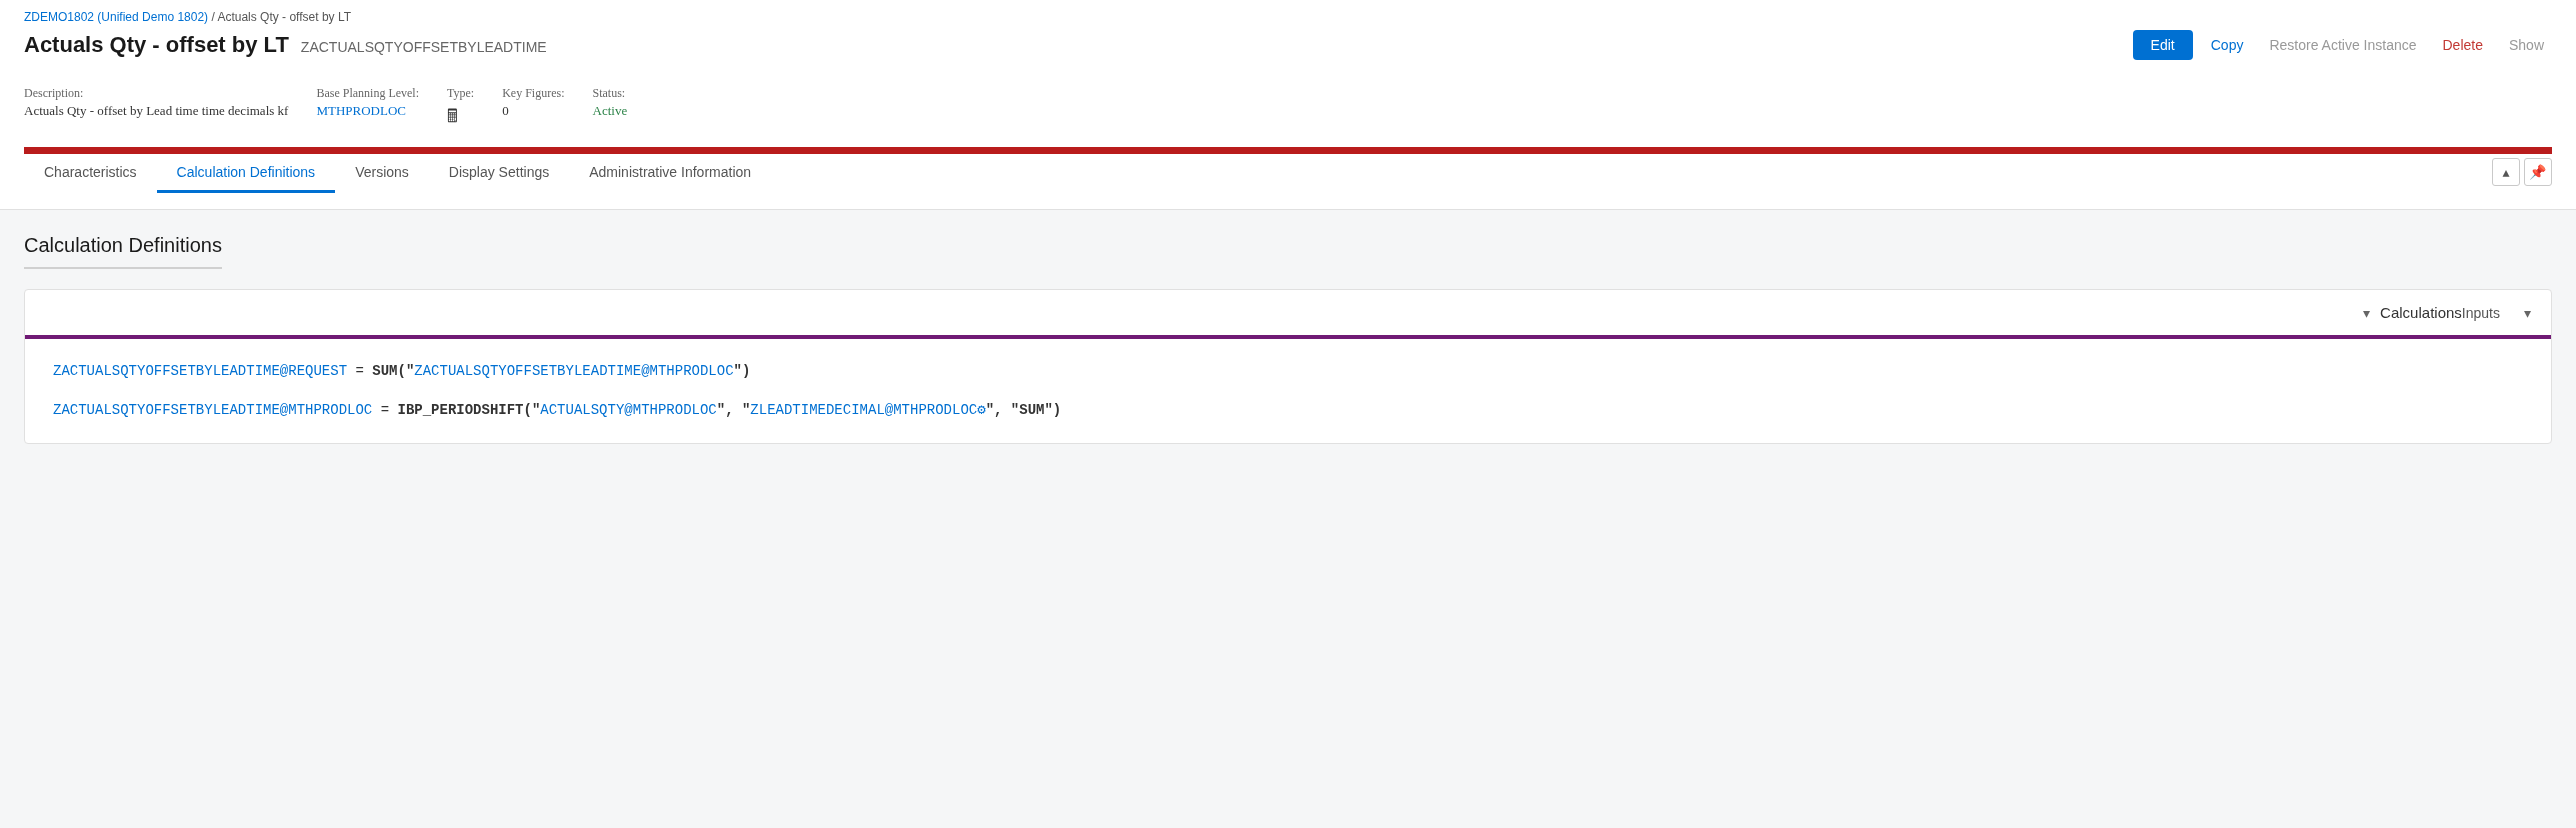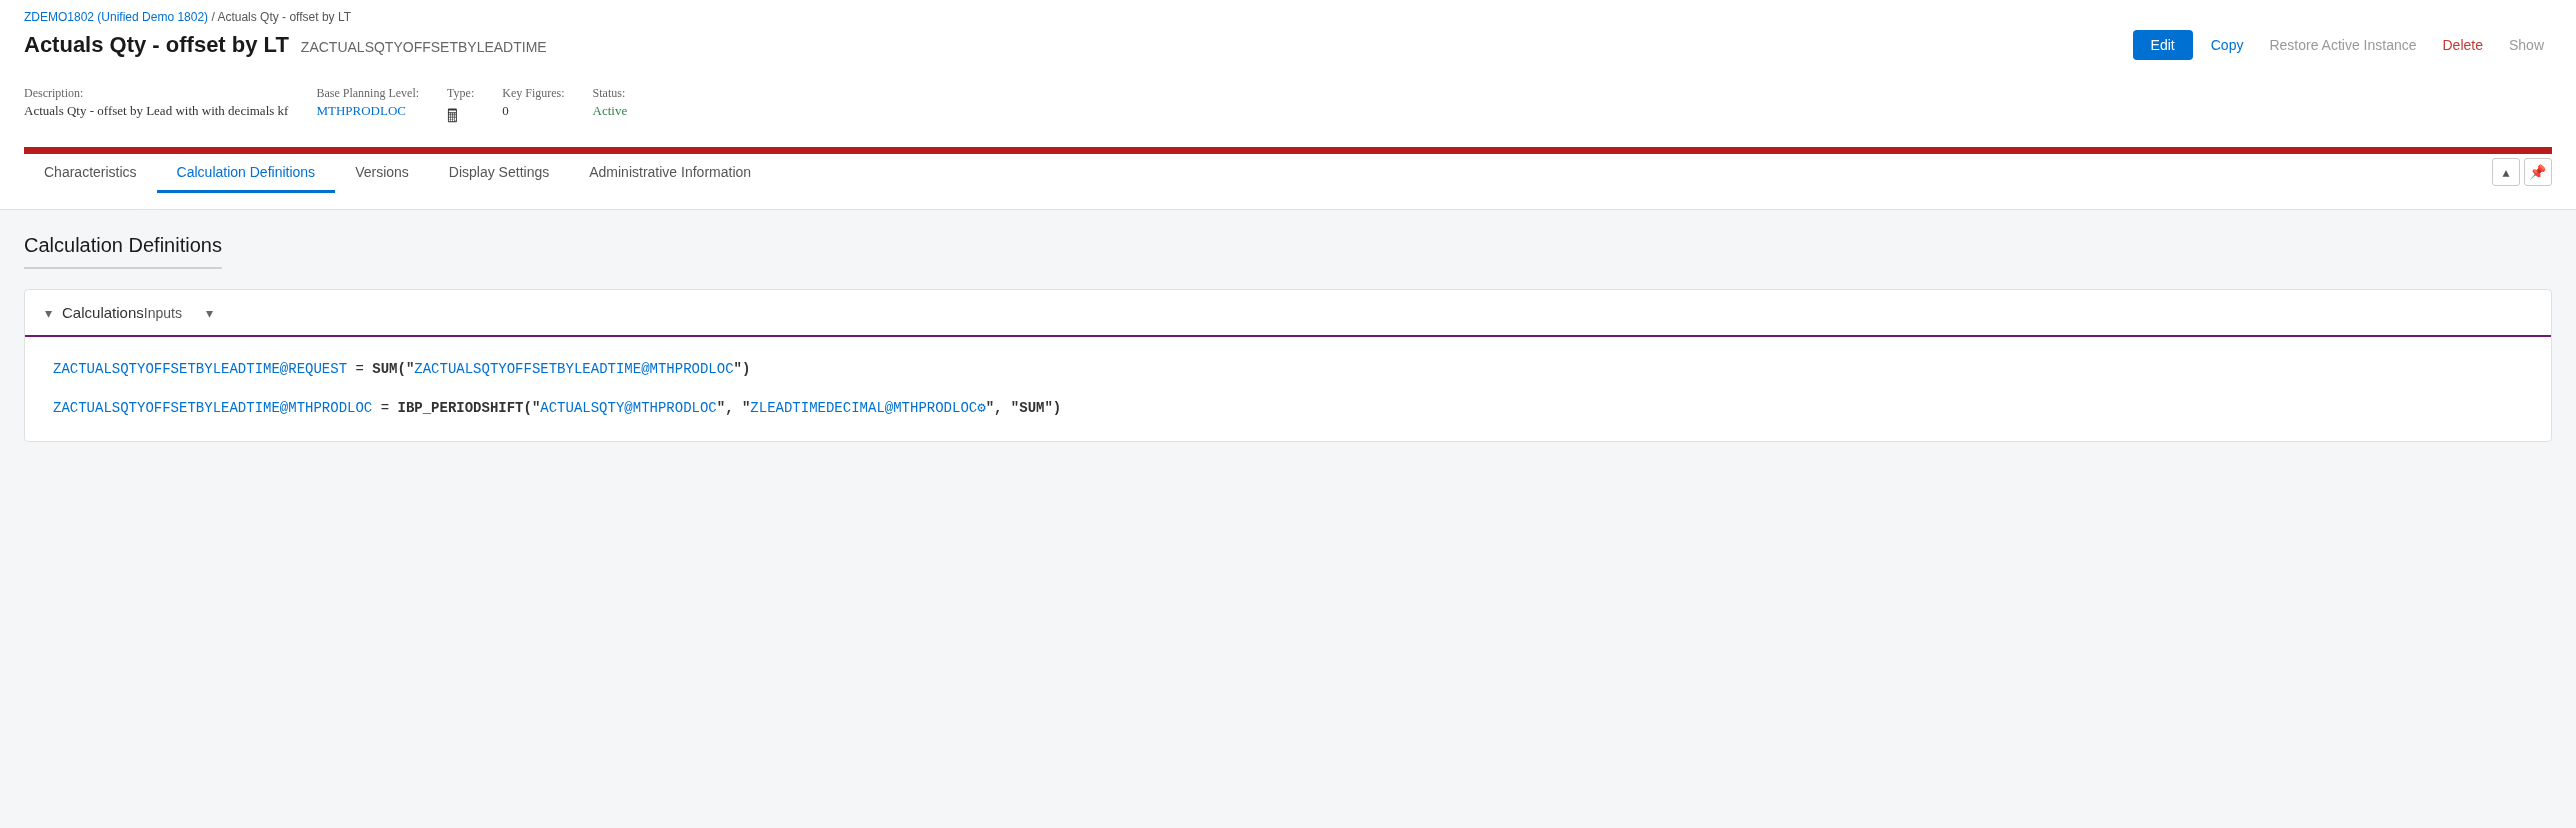"Actuals Qty - offset by Lead" span.meta-value { text: with with -> time time }
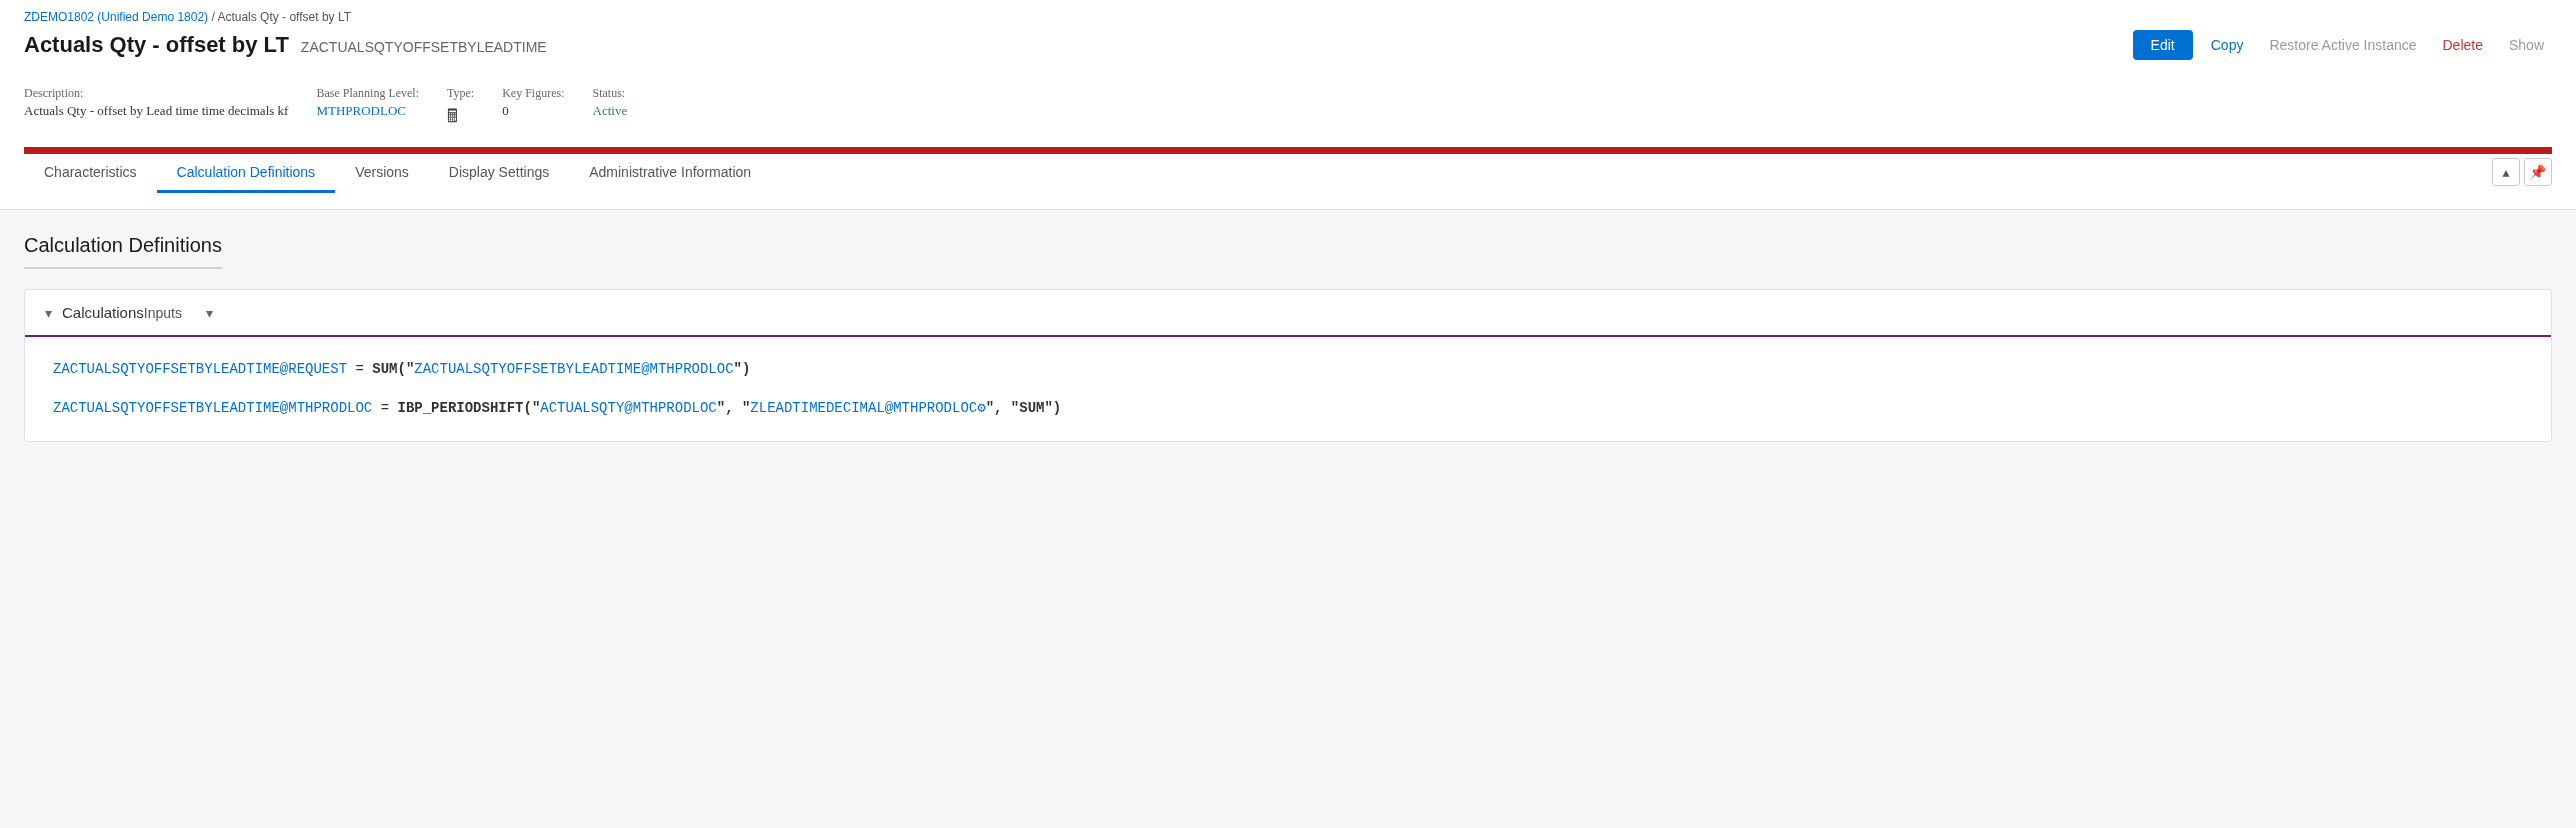"Calculations" .calc-header { border-bottom: 2px solid #701a75 -> 4px solid #701a75; justify-content: flex-start -> flex-end }
